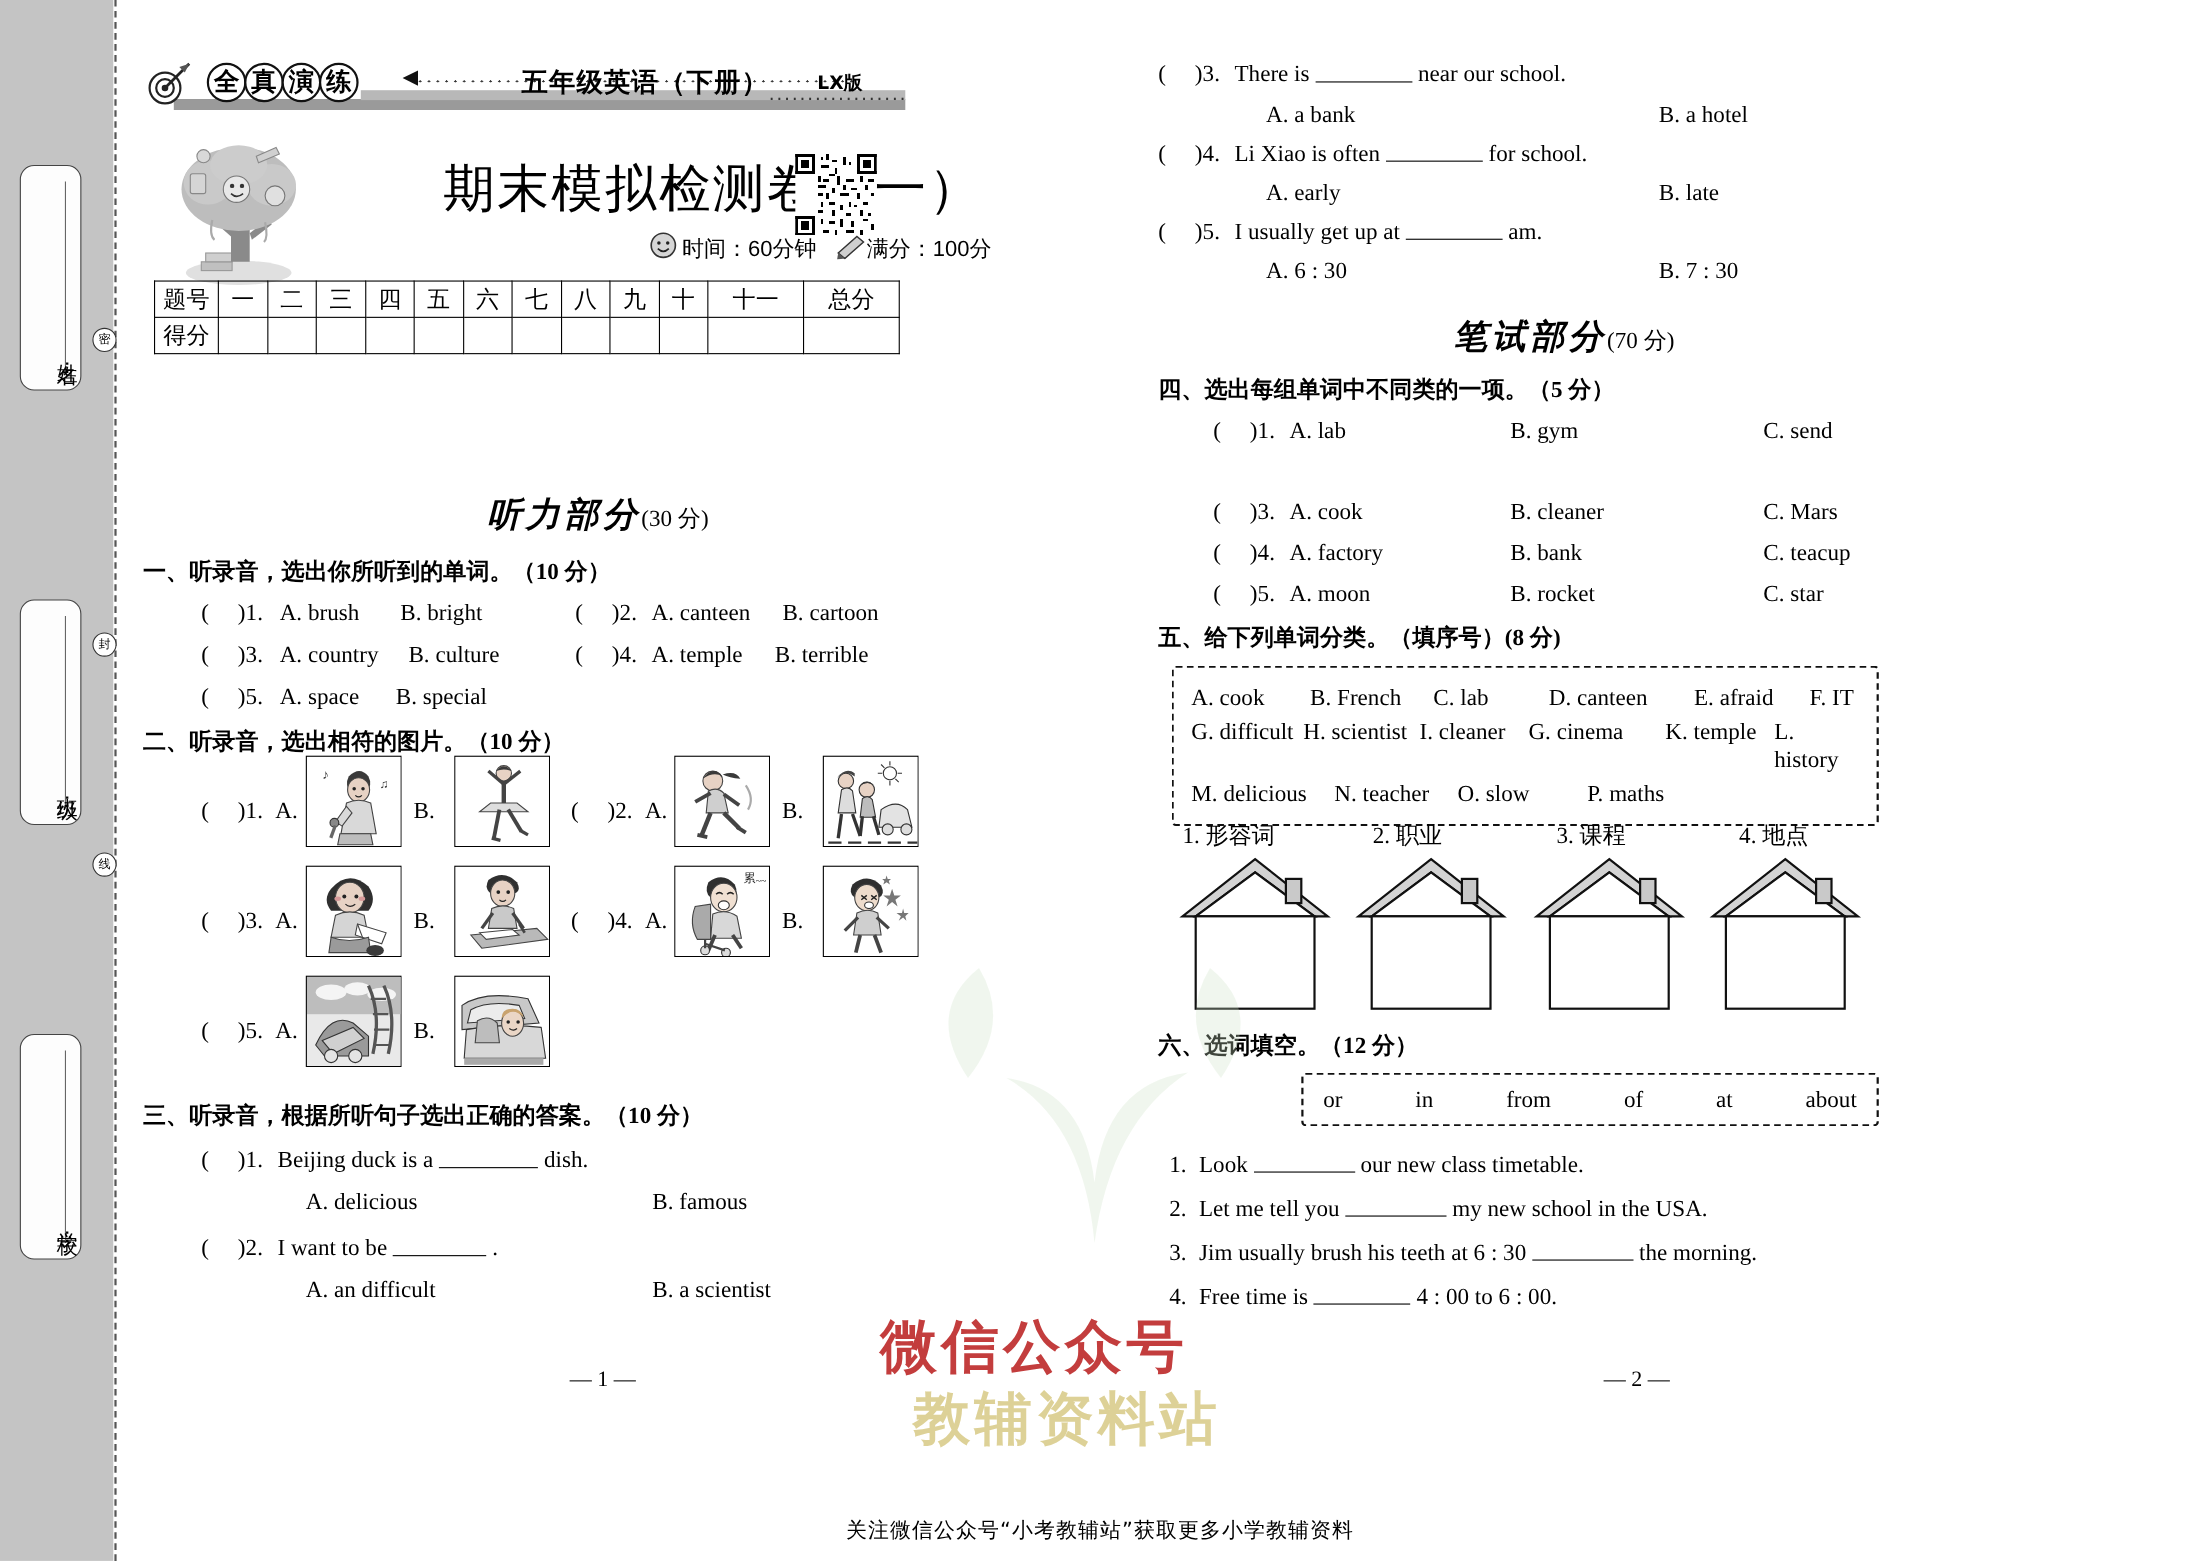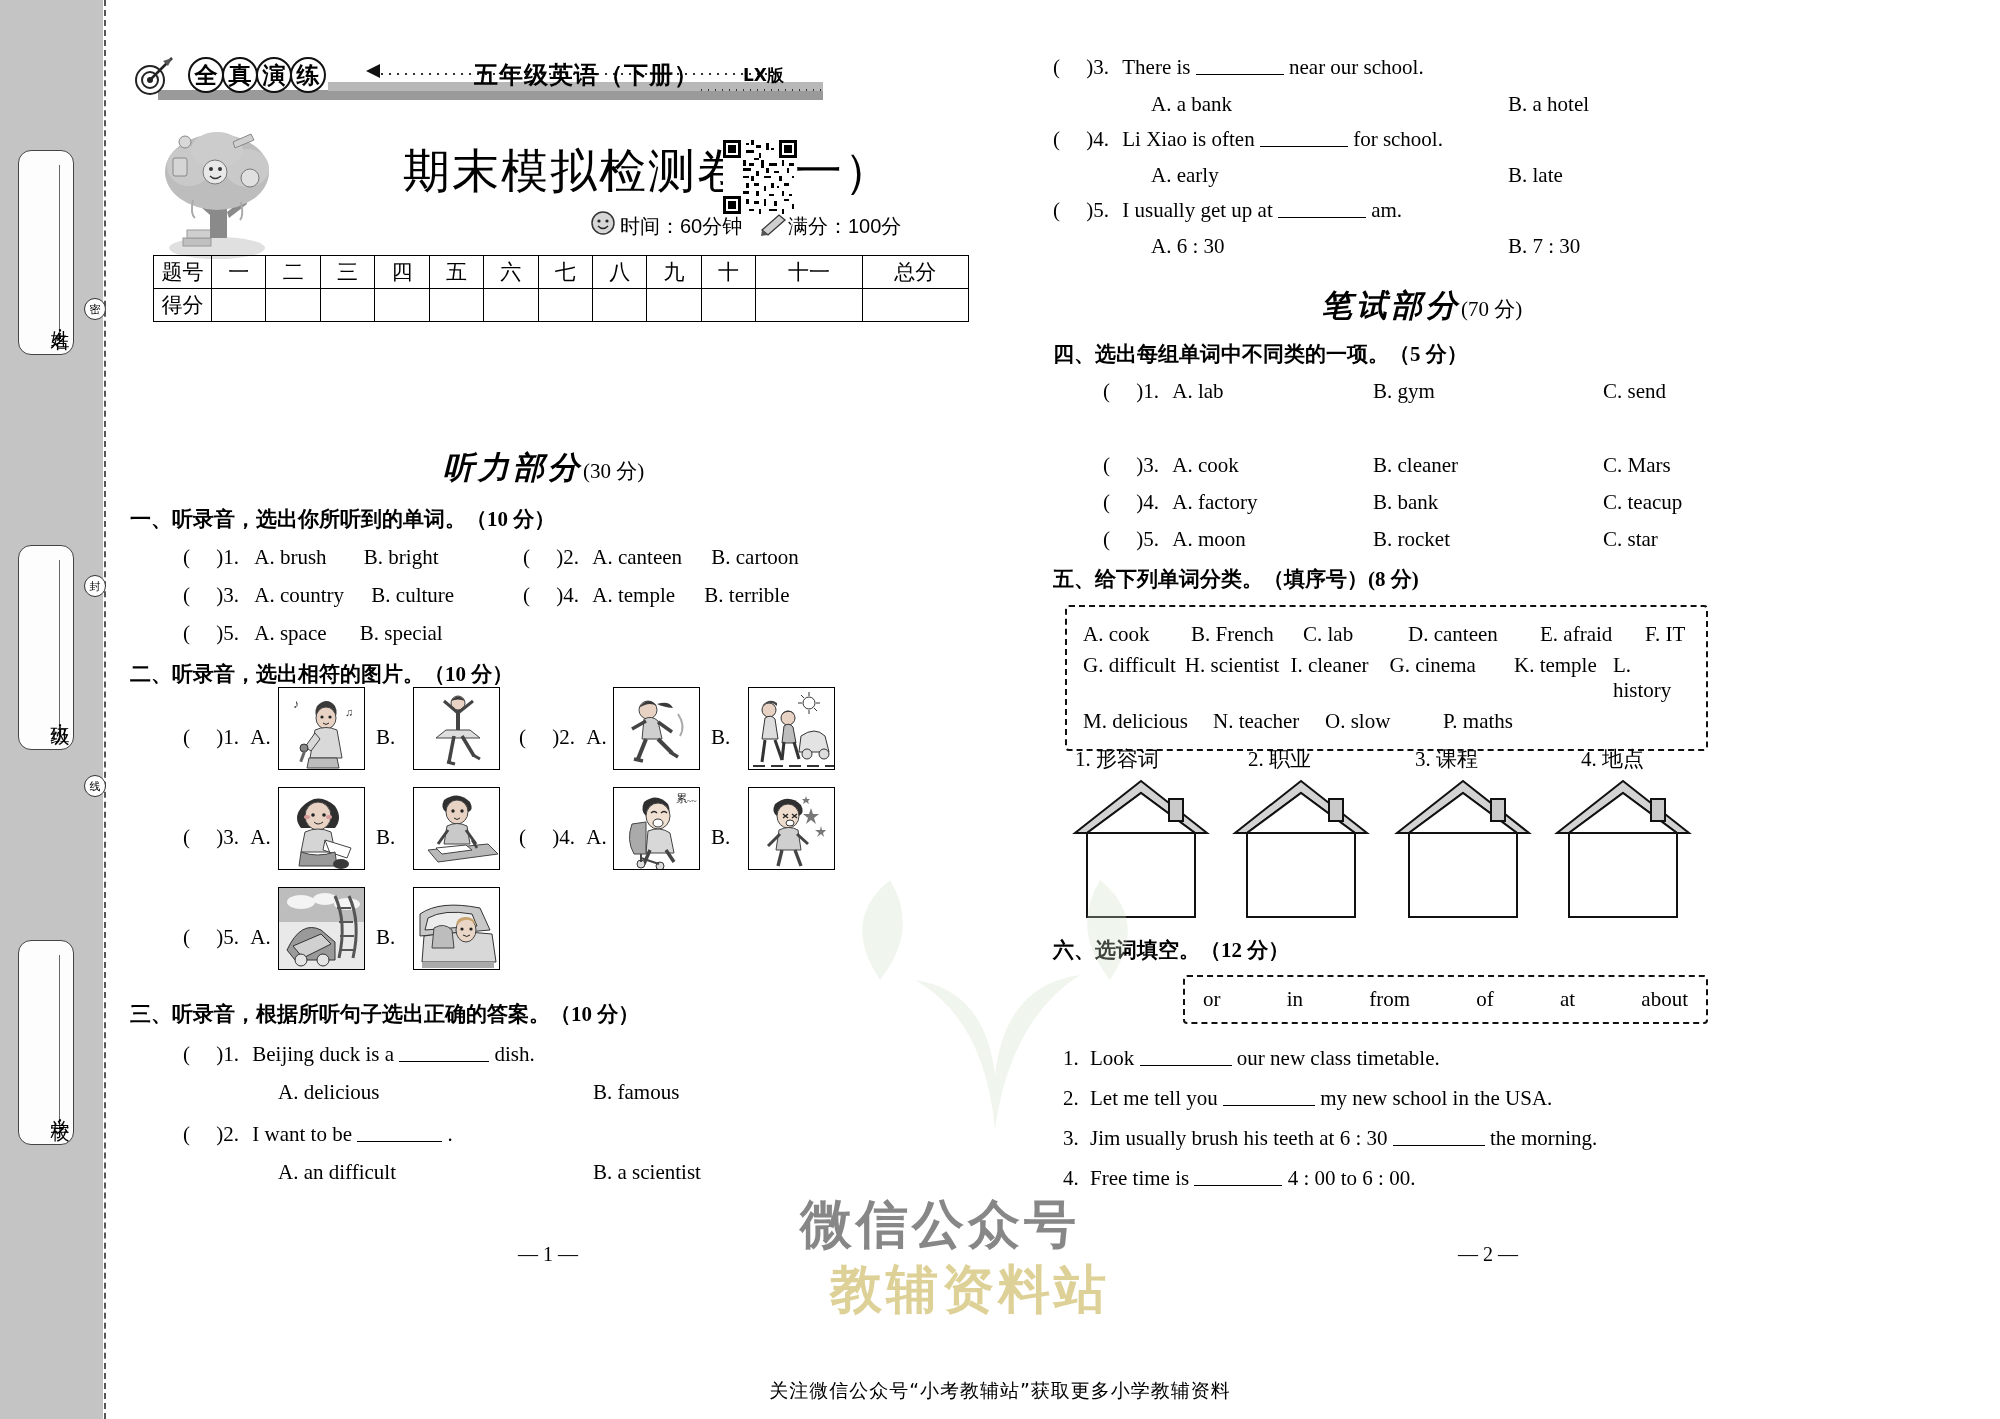"题号" #score-table { left: 30px -> 17px; width: 816px -> 678px }
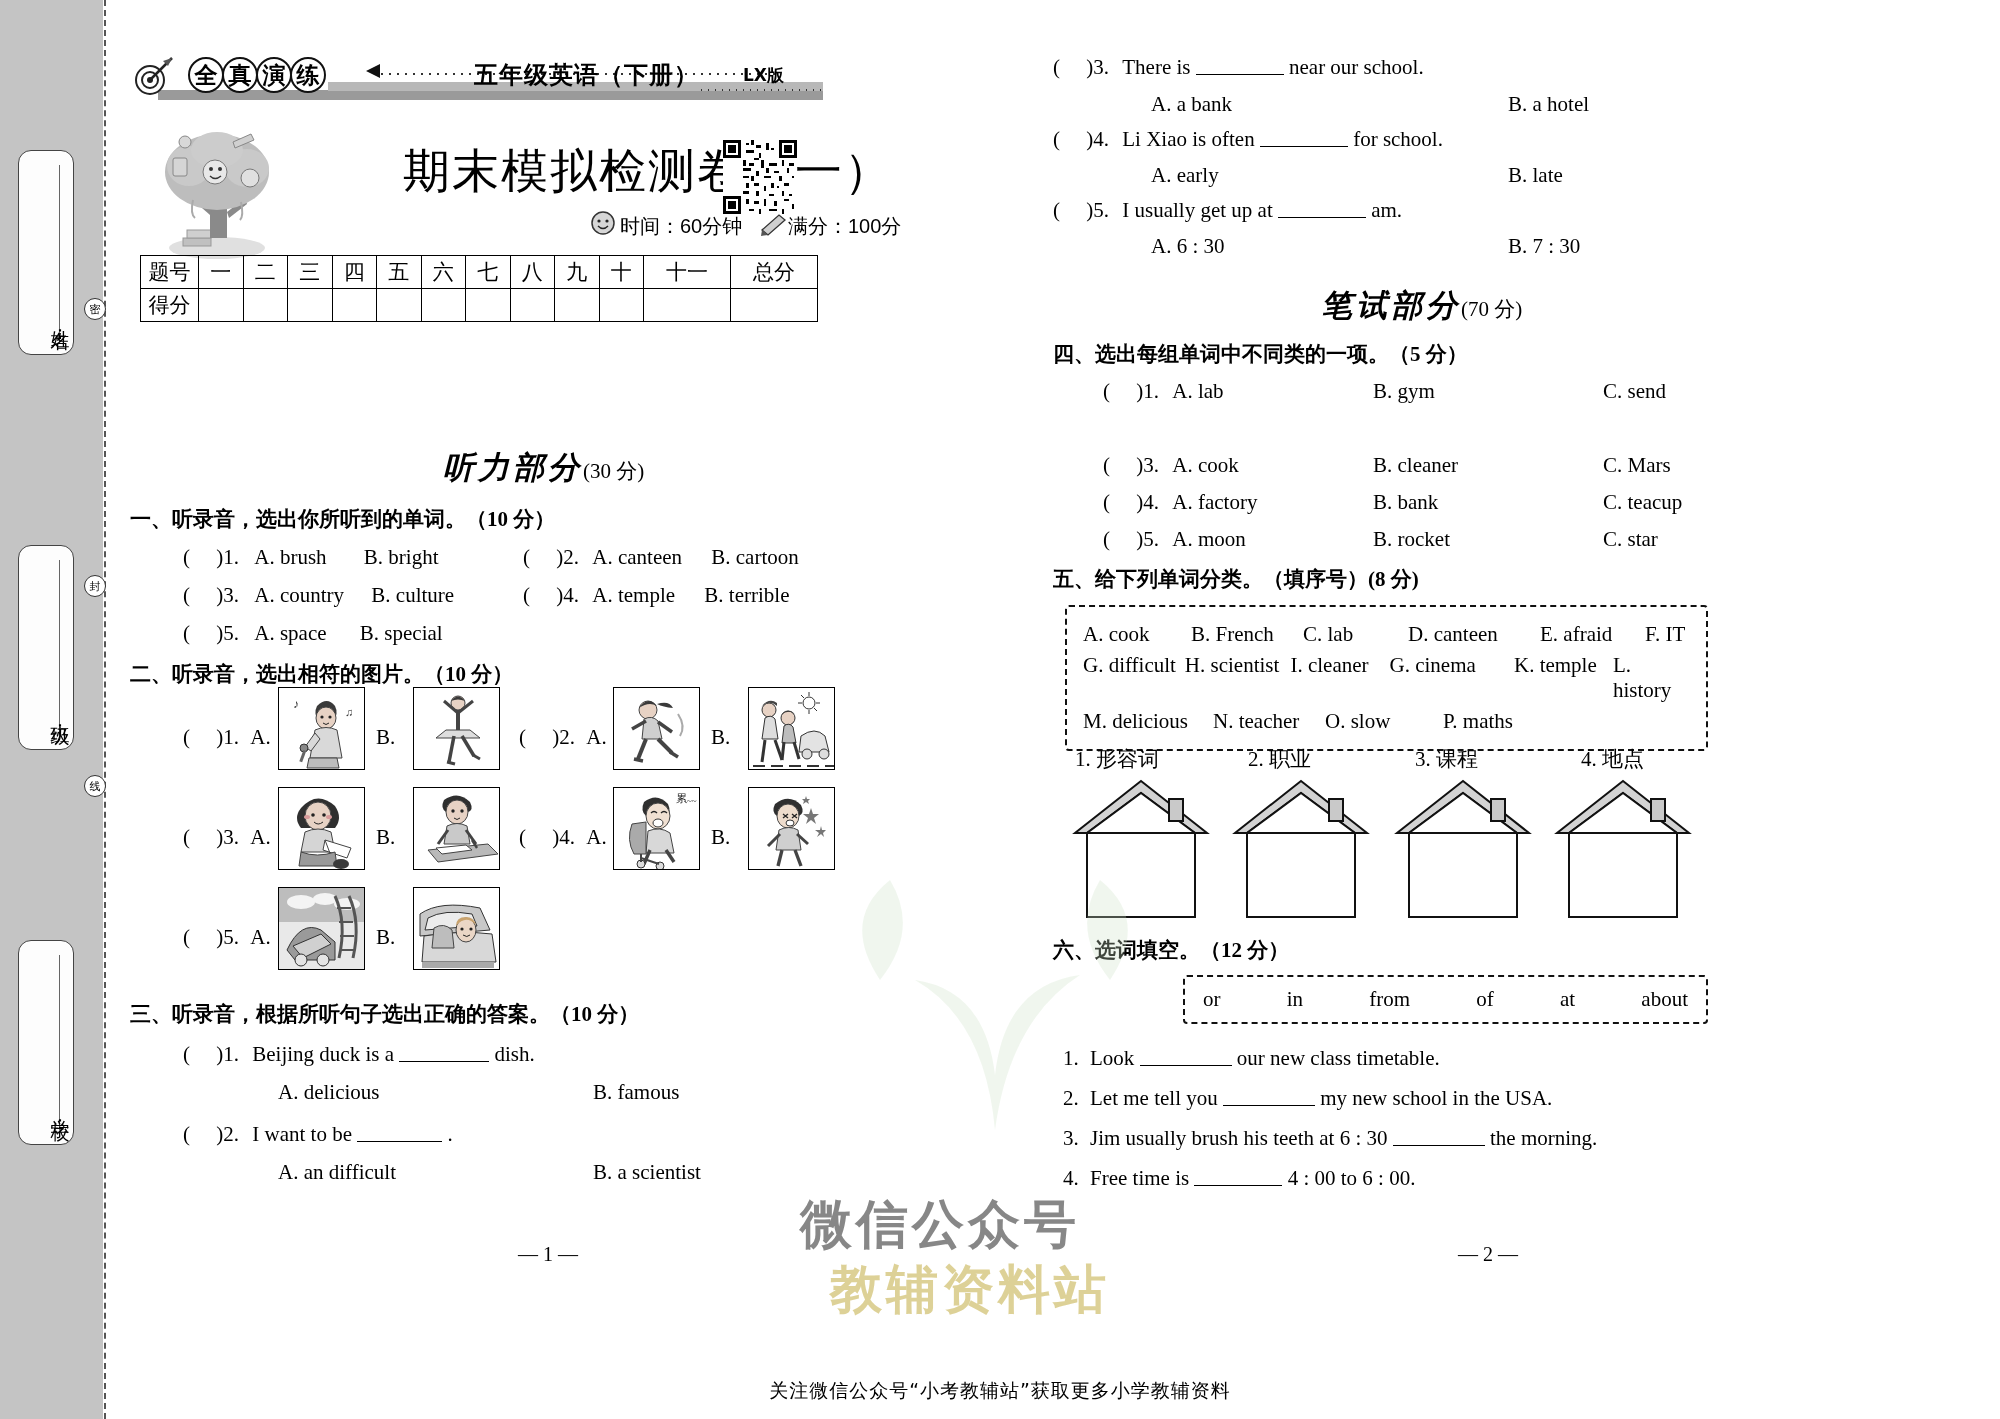"微信公众号" #wm-text { color: #737373 -> #b91c1c }
